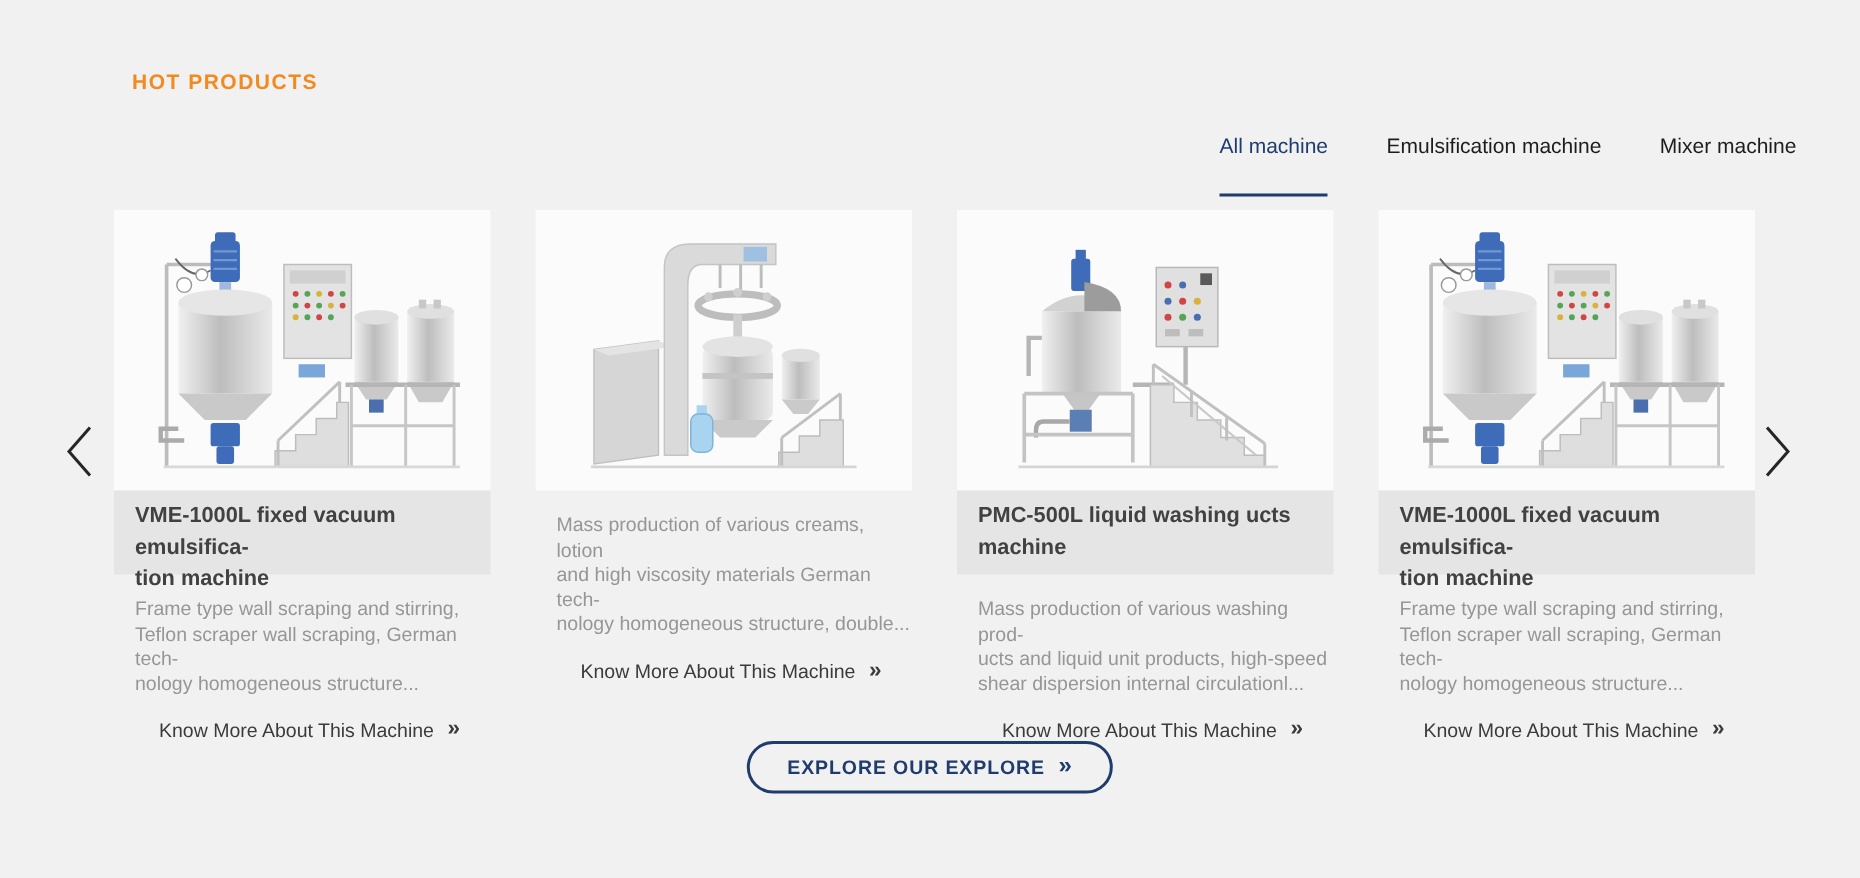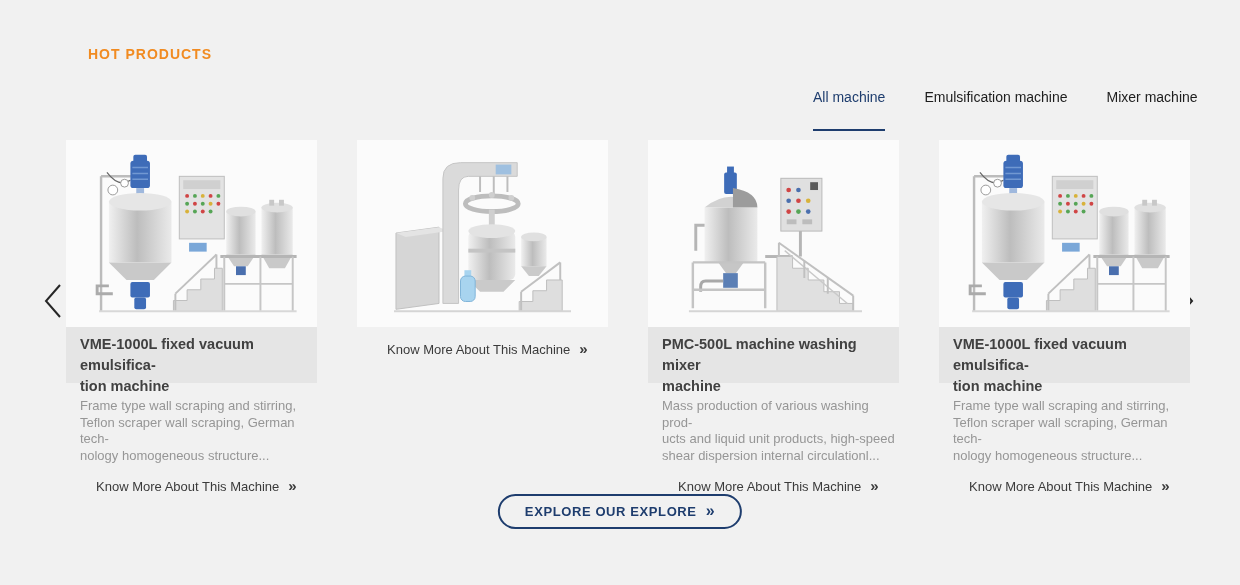"VME-1000L fixed vacuum emulsifica-" .cards { gap: 40px -> 30px; left: 66px -> 76px }
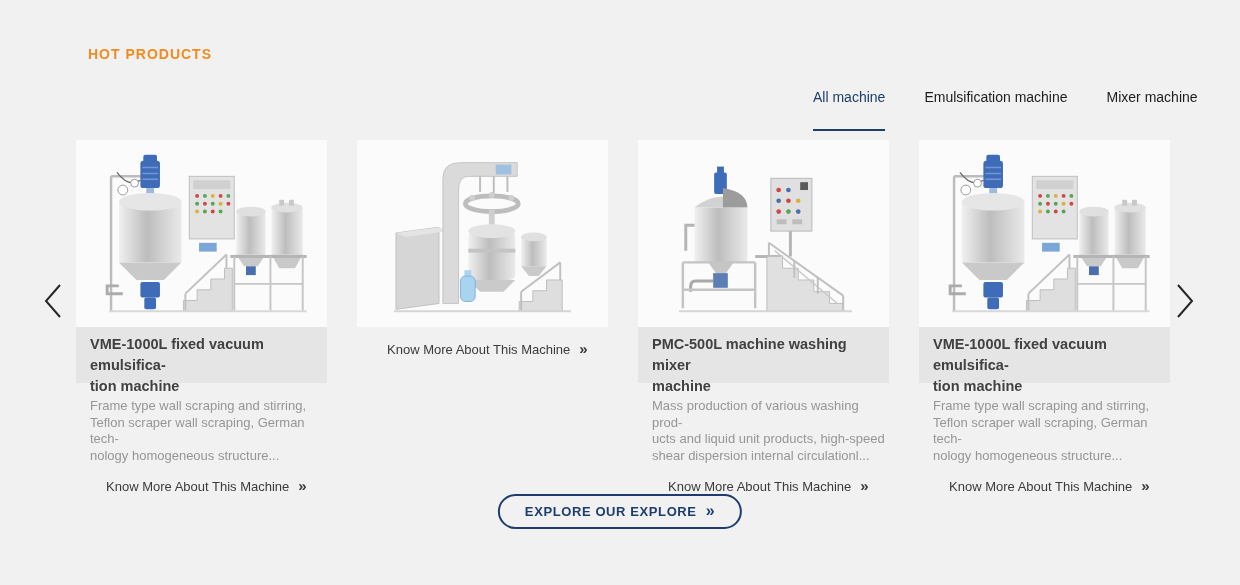"Mass production of various creams," div.card-desc { html: none -> <div>Mass production of various creams, lotion and high viscosity materials German tech- nology homogeneous structure, double...</div> }
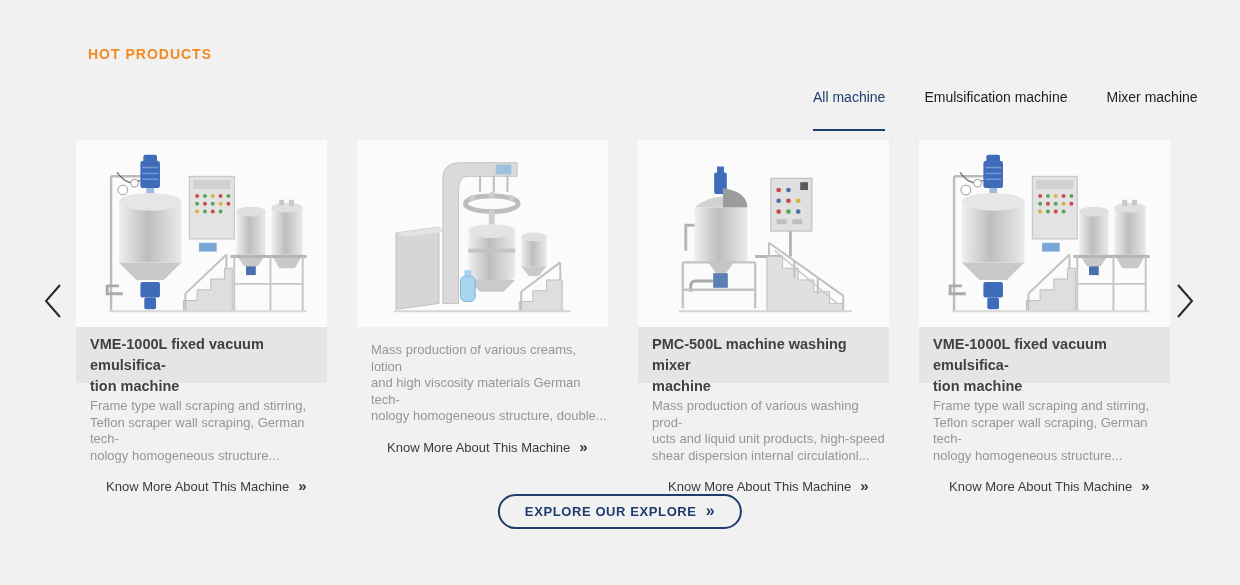"PMC-500L machine washing mixer" div.card-title { text: machine washing mixer -> liquid washing ucts }
